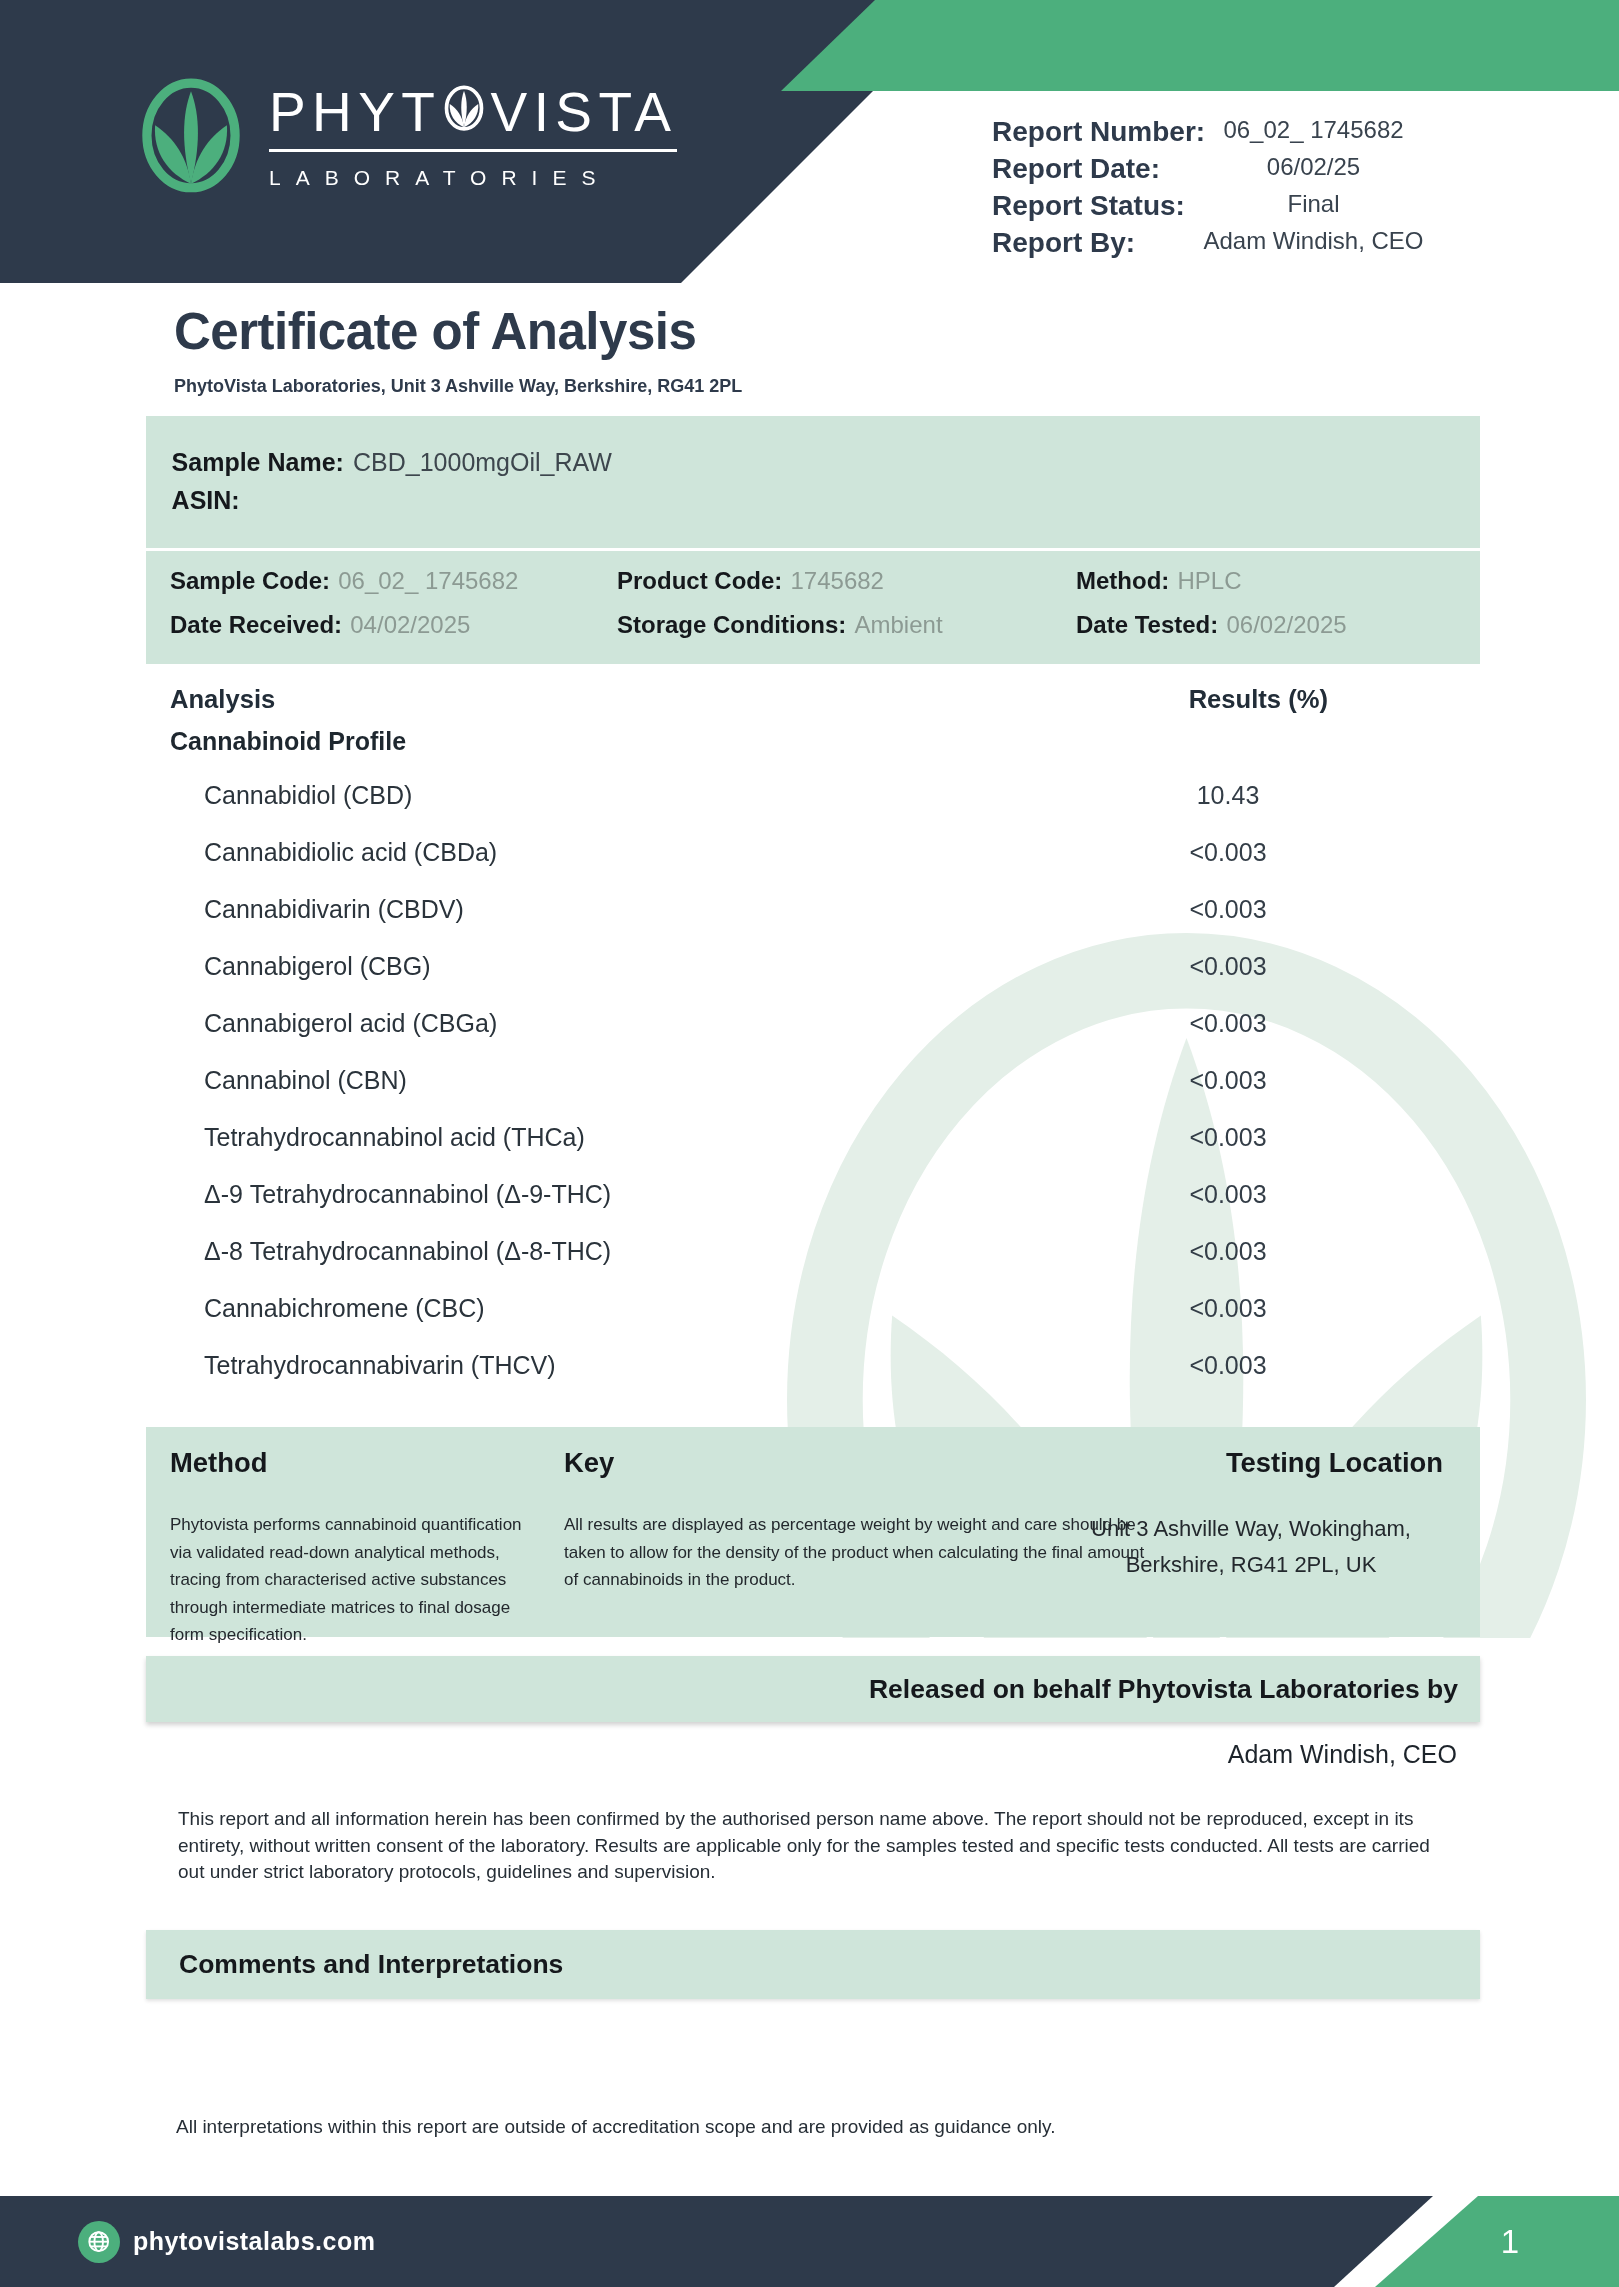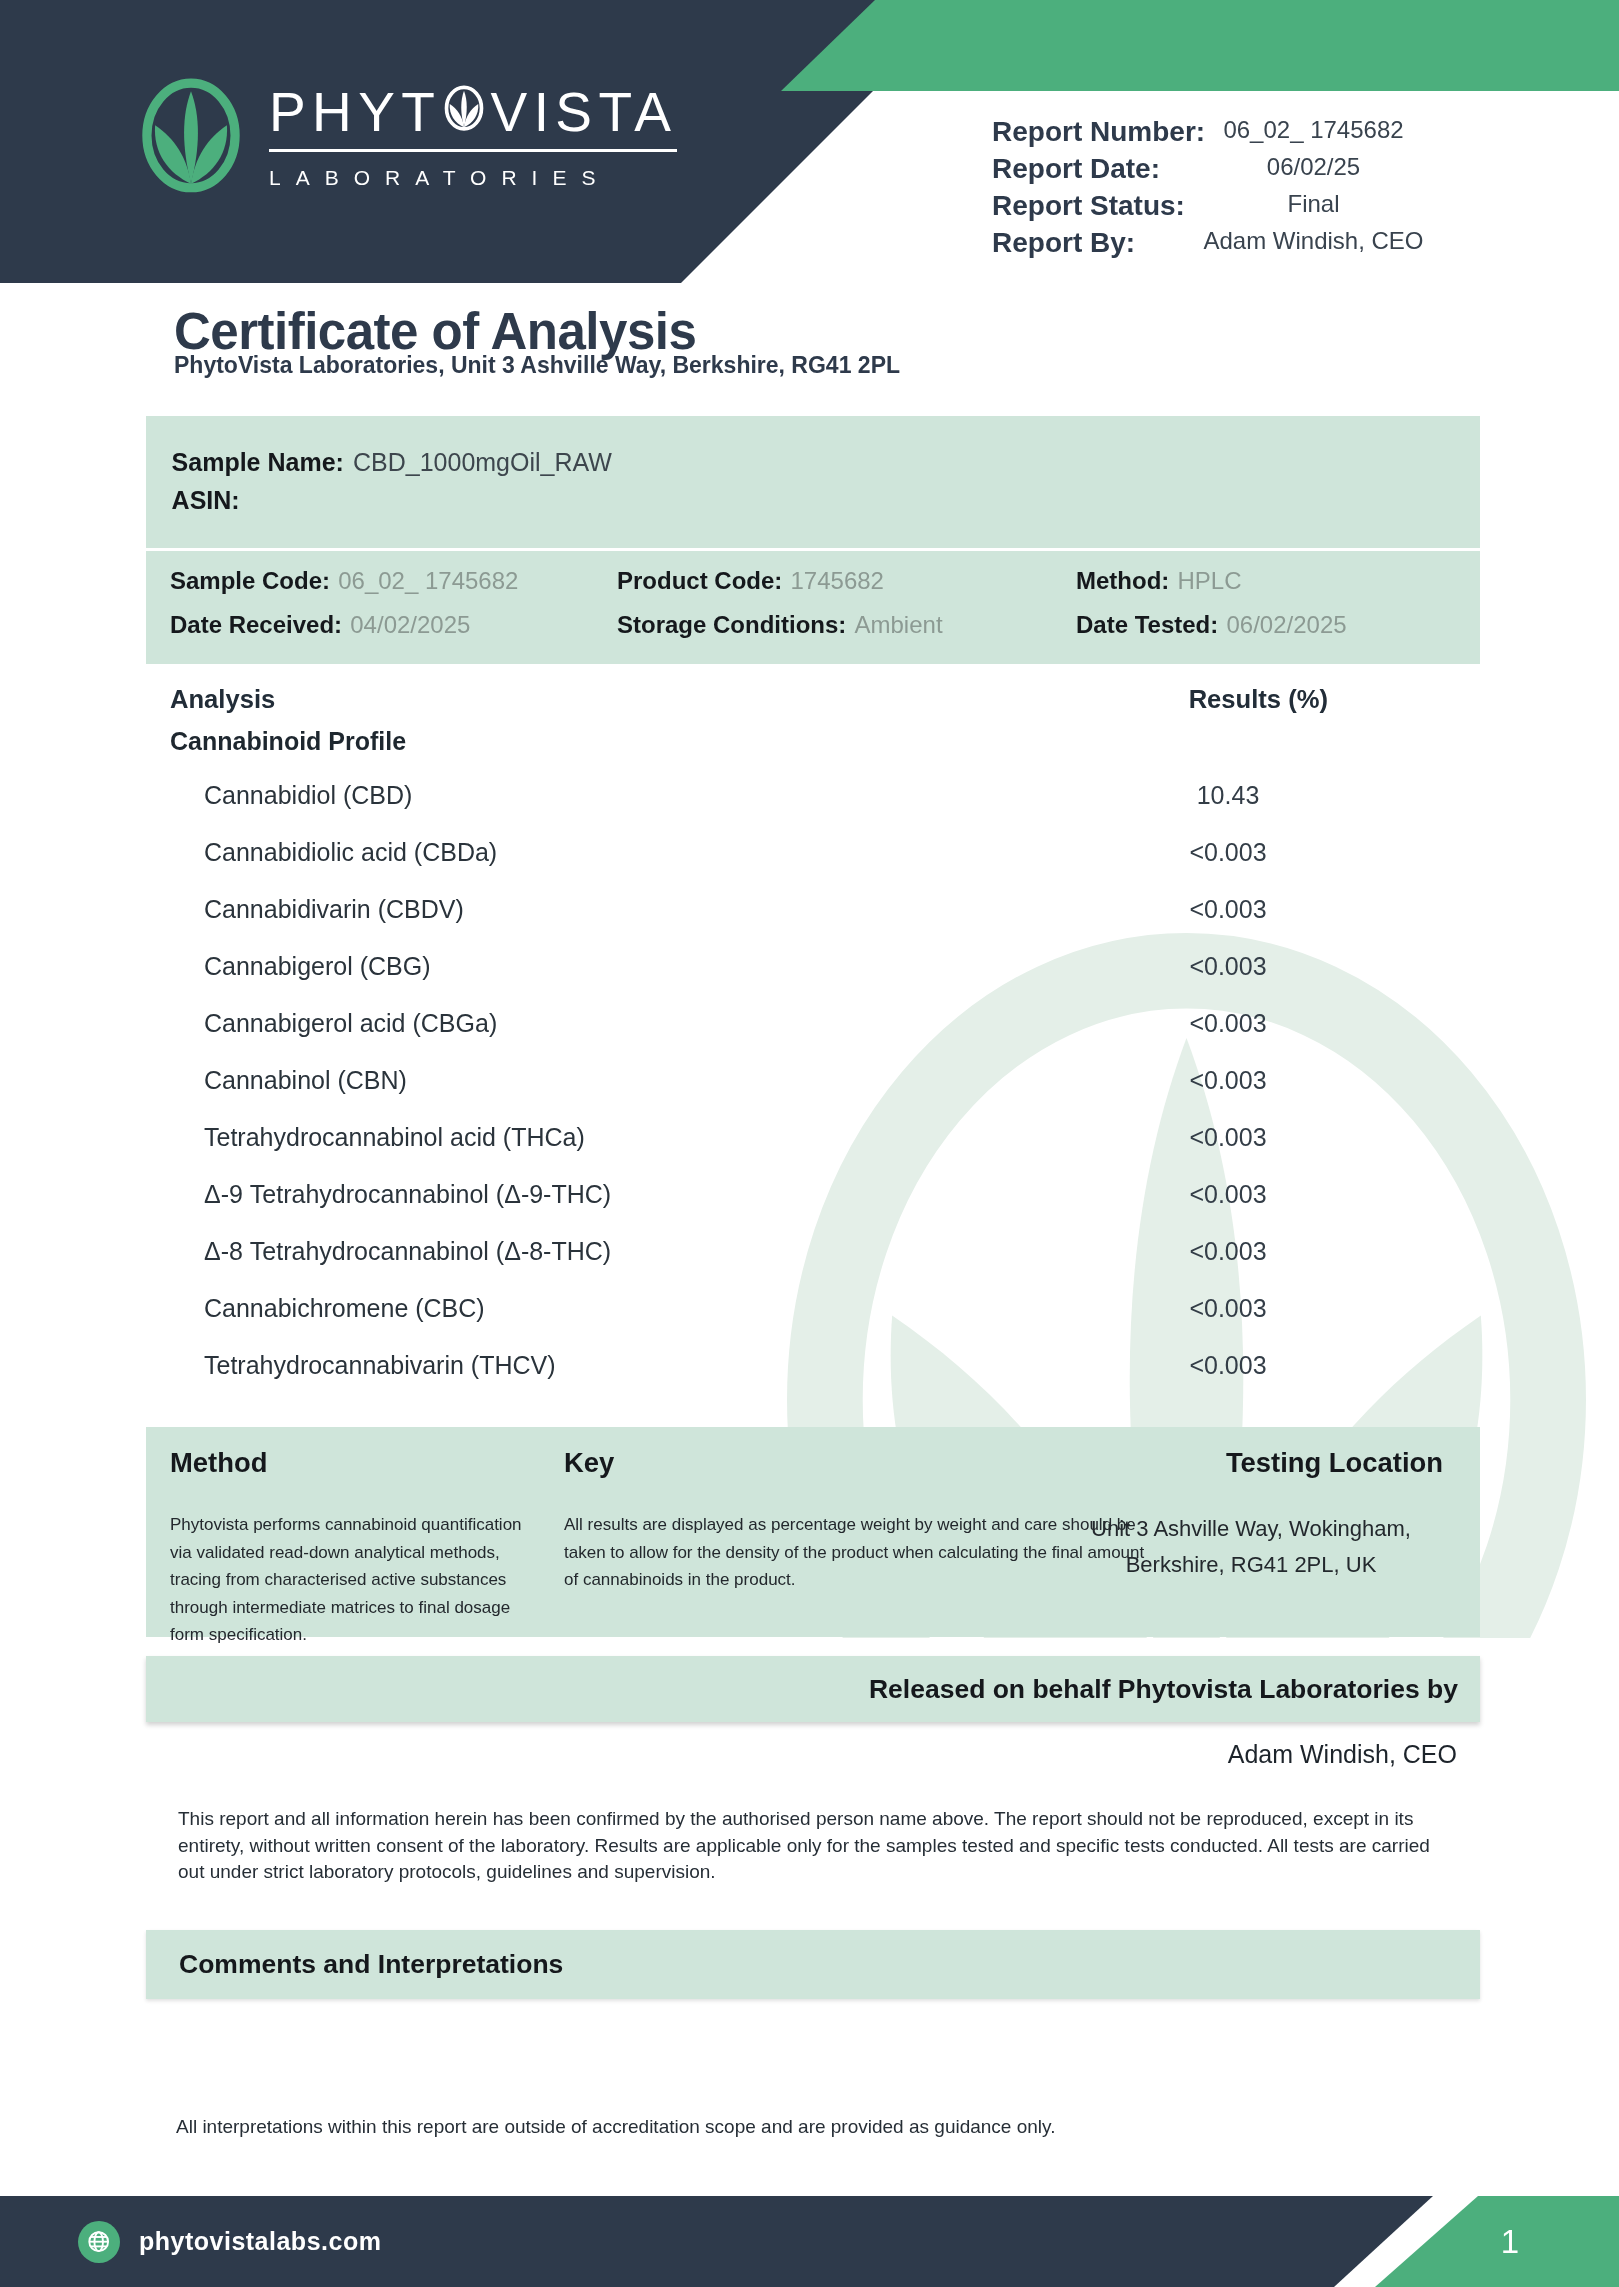"PhytoVista Laboratories, Unit 3 Ashville" .doc-subtitle { font-size: 23px -> 18px; top: 352px -> 376px }
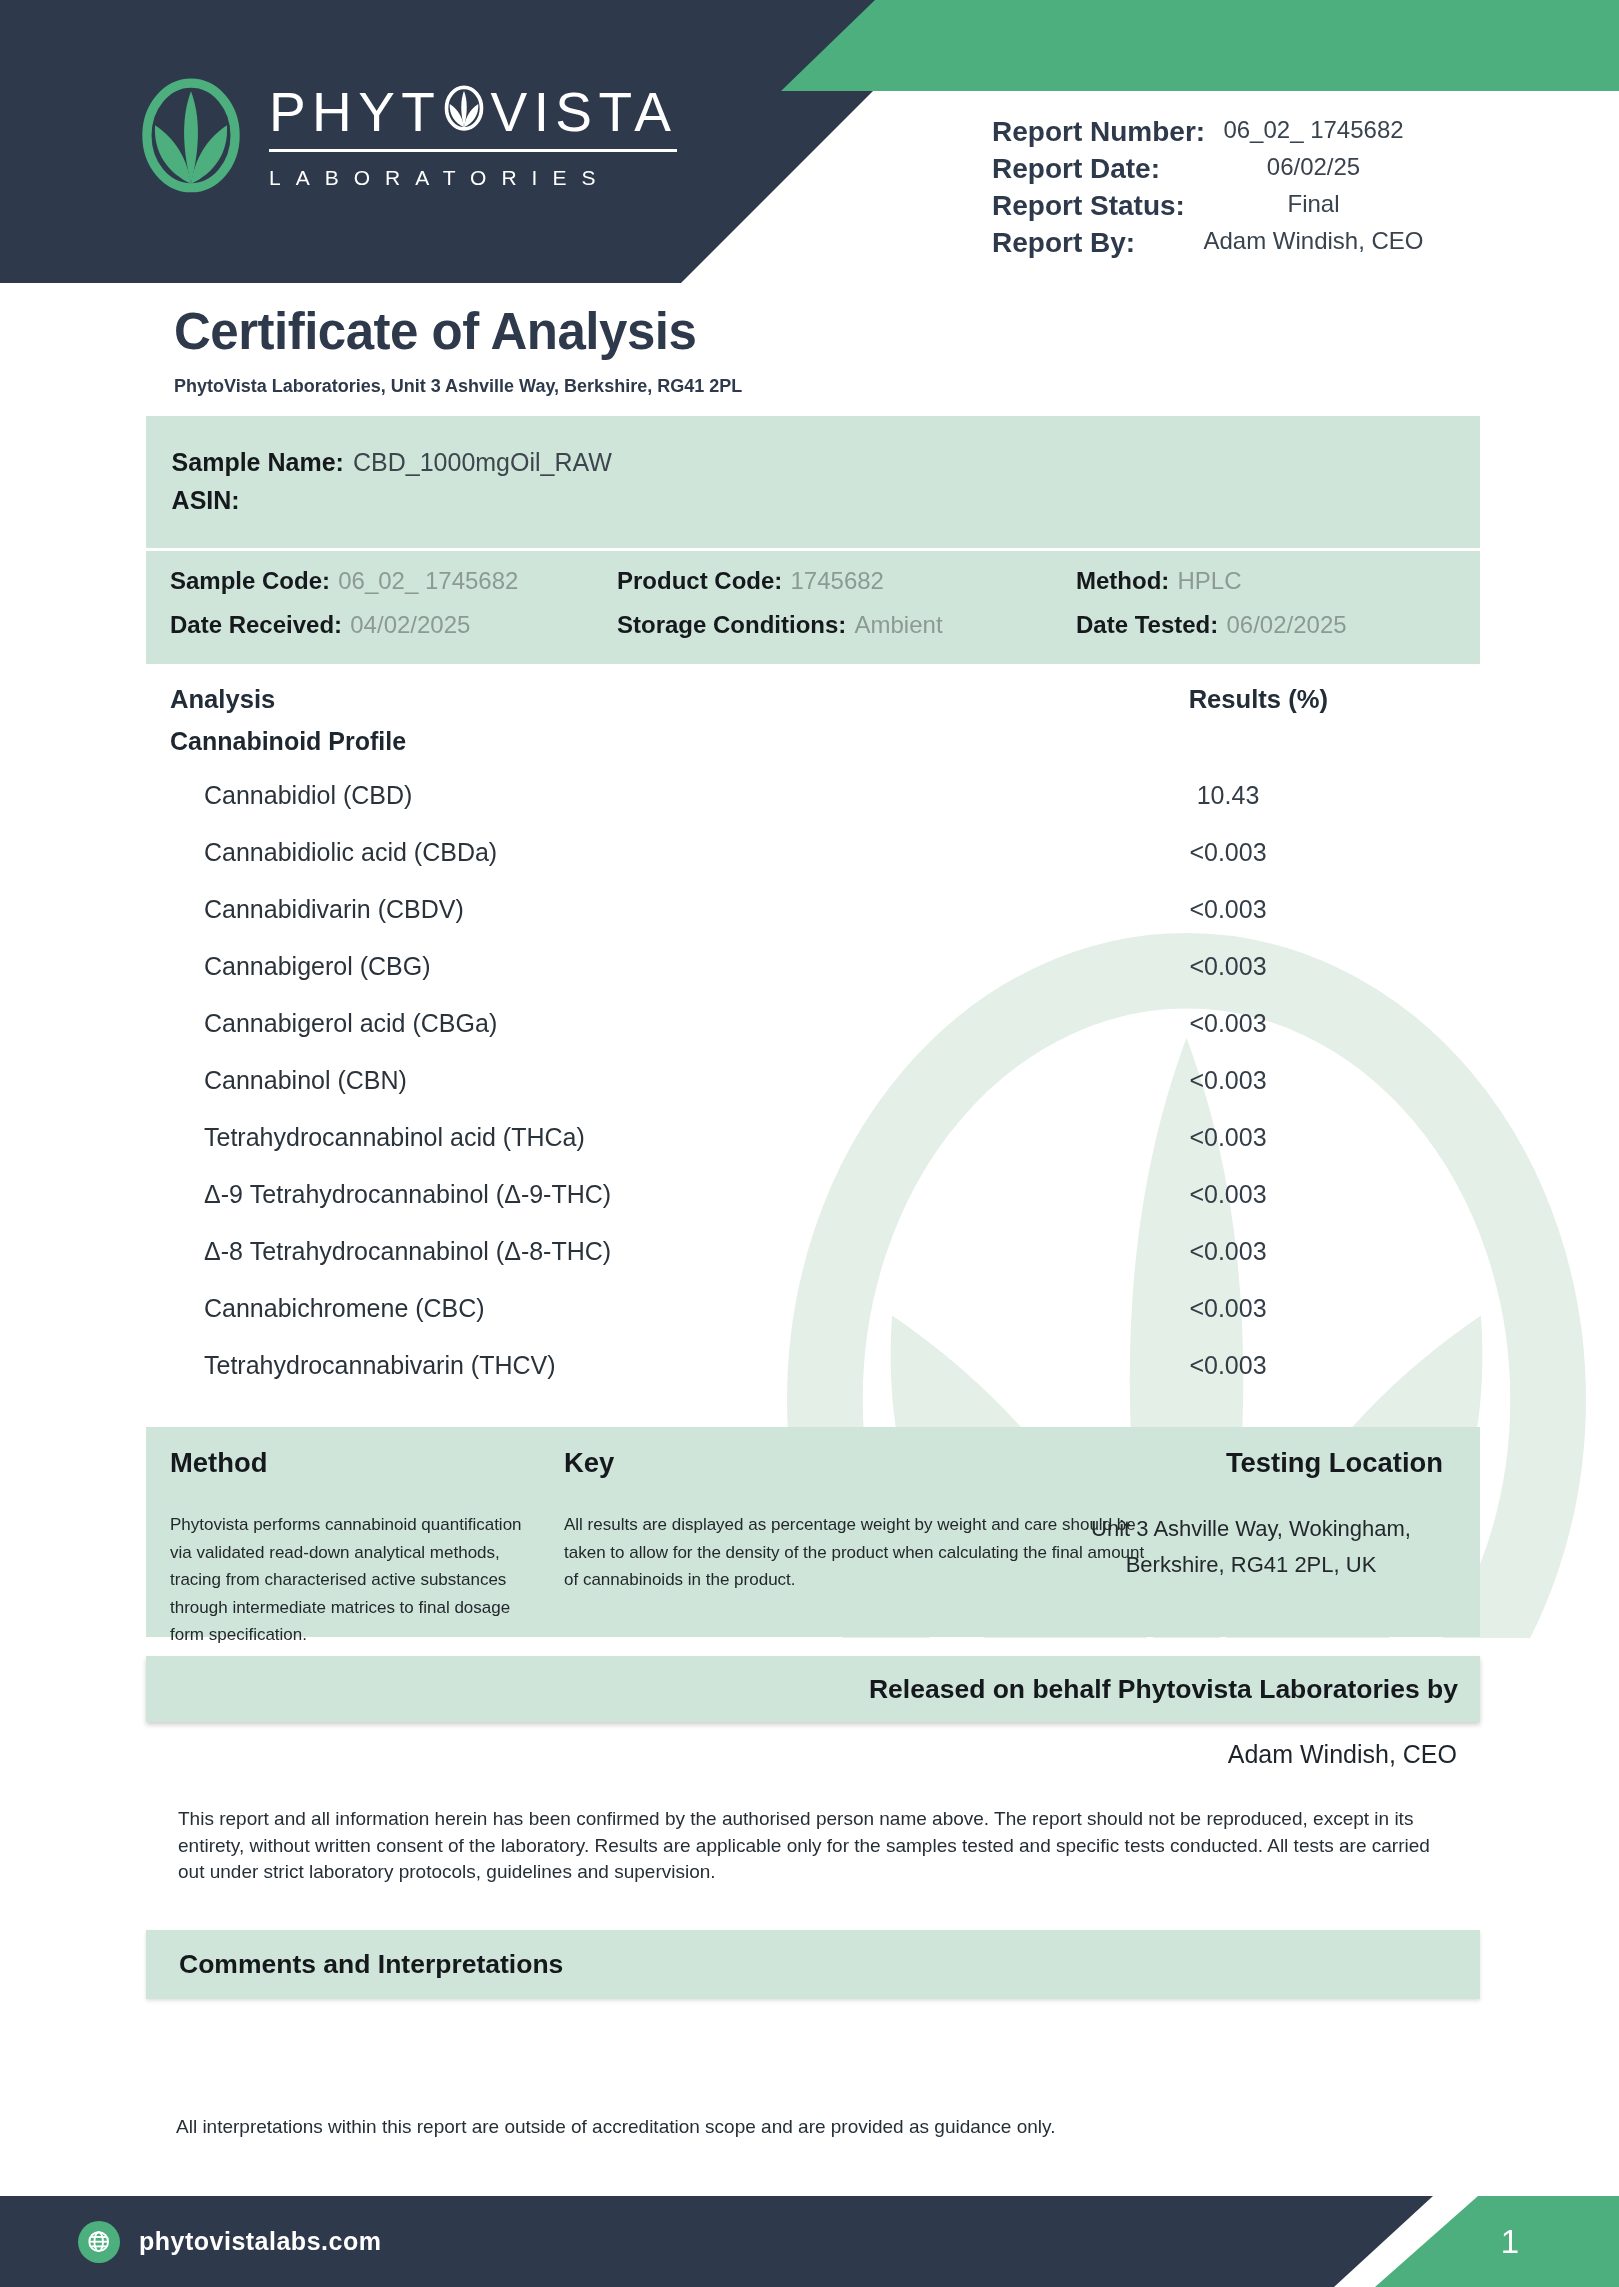"phytovistalabs.com" .ftr-site { gap: 19px -> 13px }
